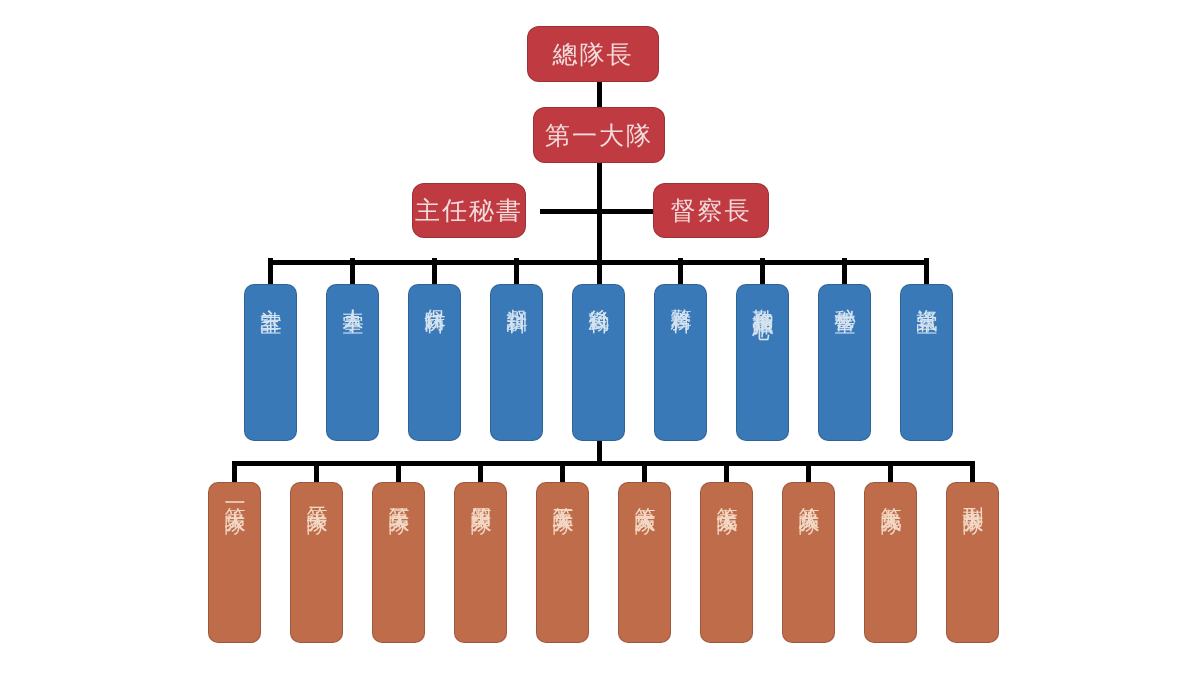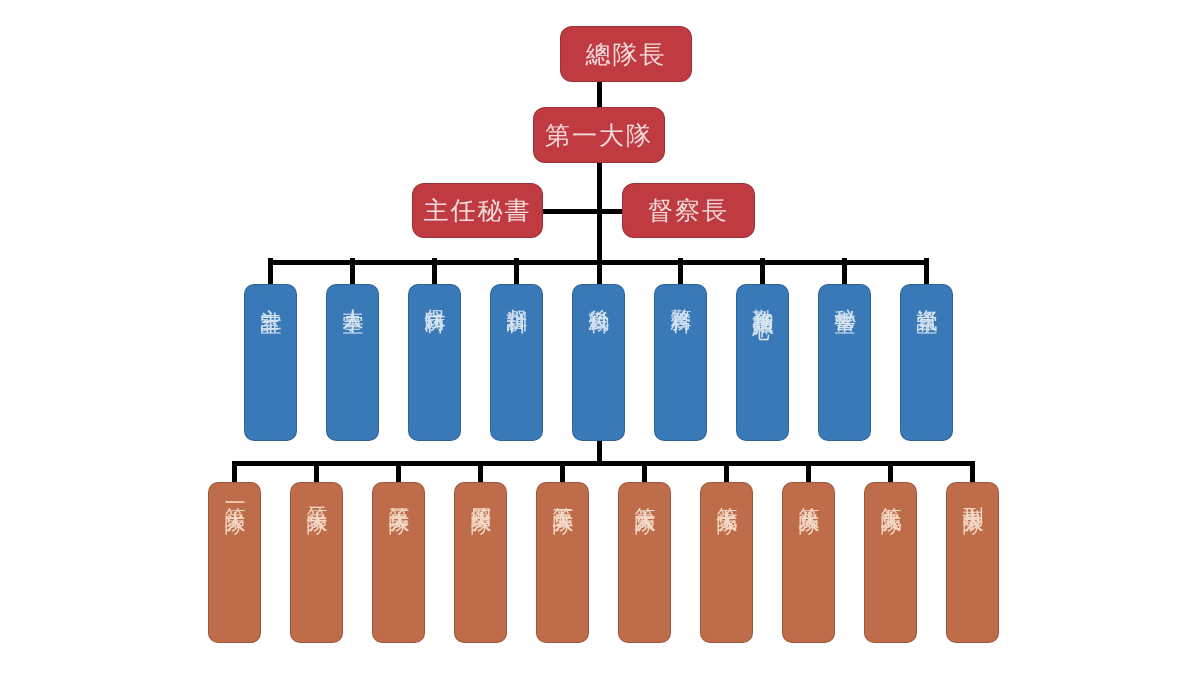"總隊長" div.node { left: 560px -> 527px }
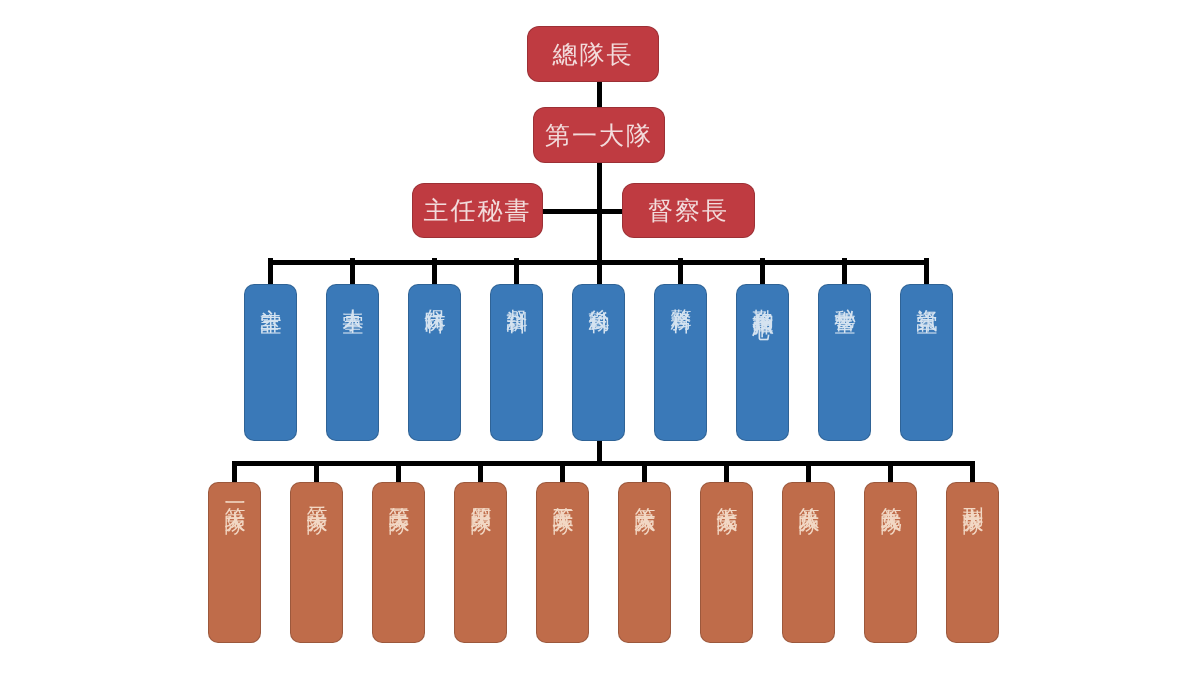"主任秘書" div.node { width: 131px -> 114px }
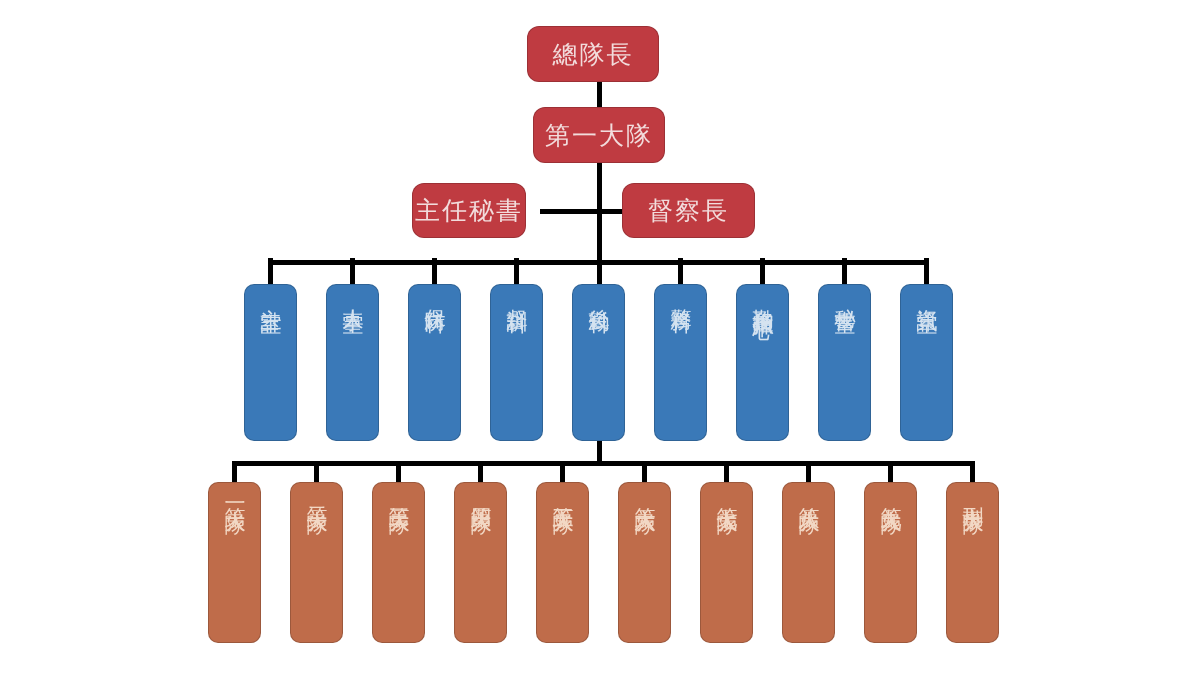"督察長" div.node { left: 622px -> 653px; width: 133px -> 116px }
